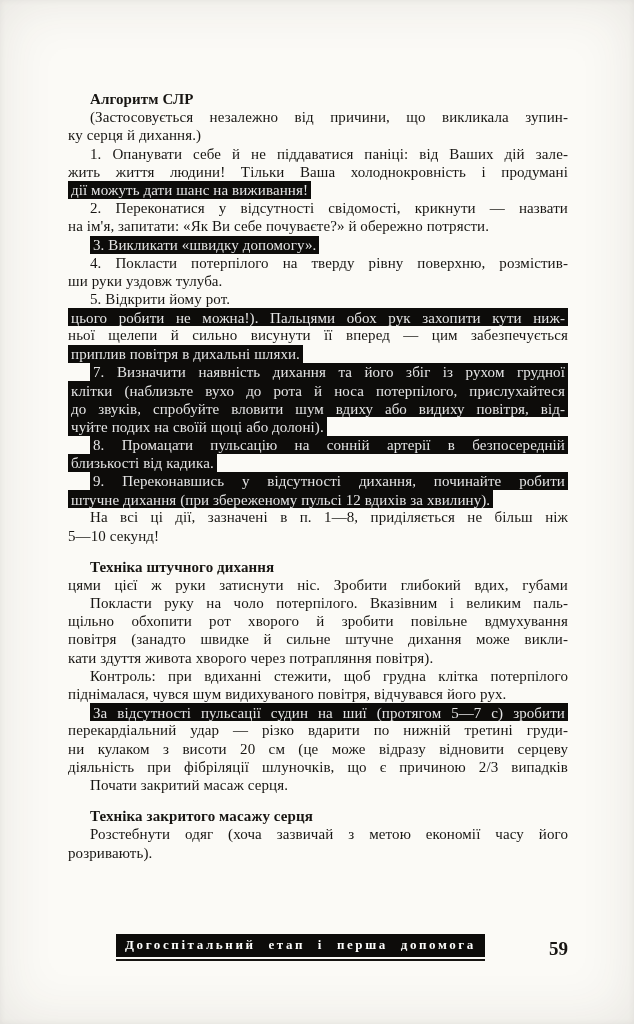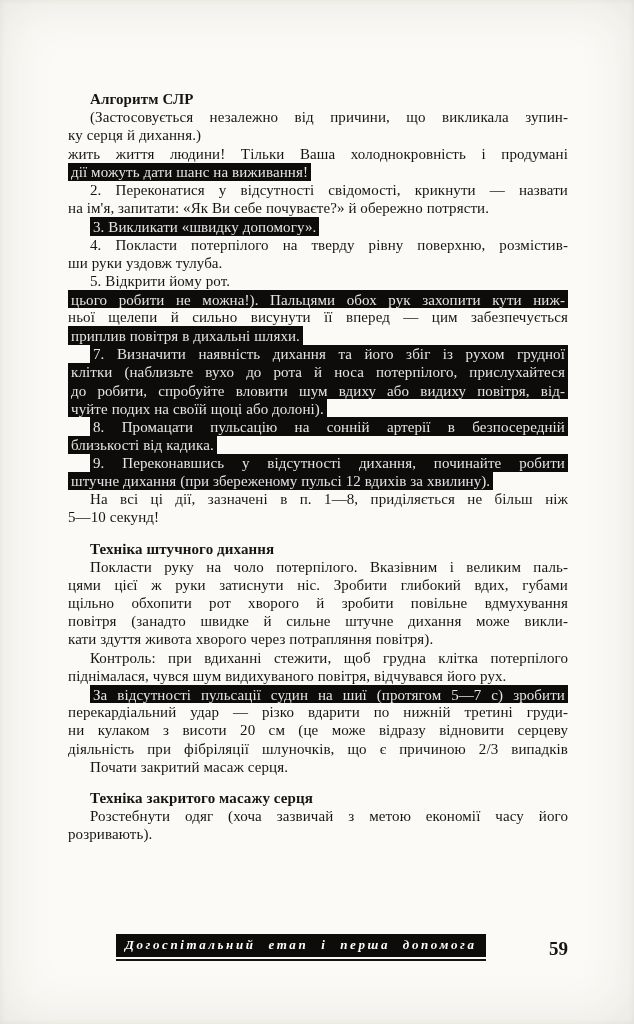"1. Опанувати себе й не" div.line { html: none -> <div><span>1. Опанувати себе й не піддаватися паніці: від Ваших дій зале-</span></div> }
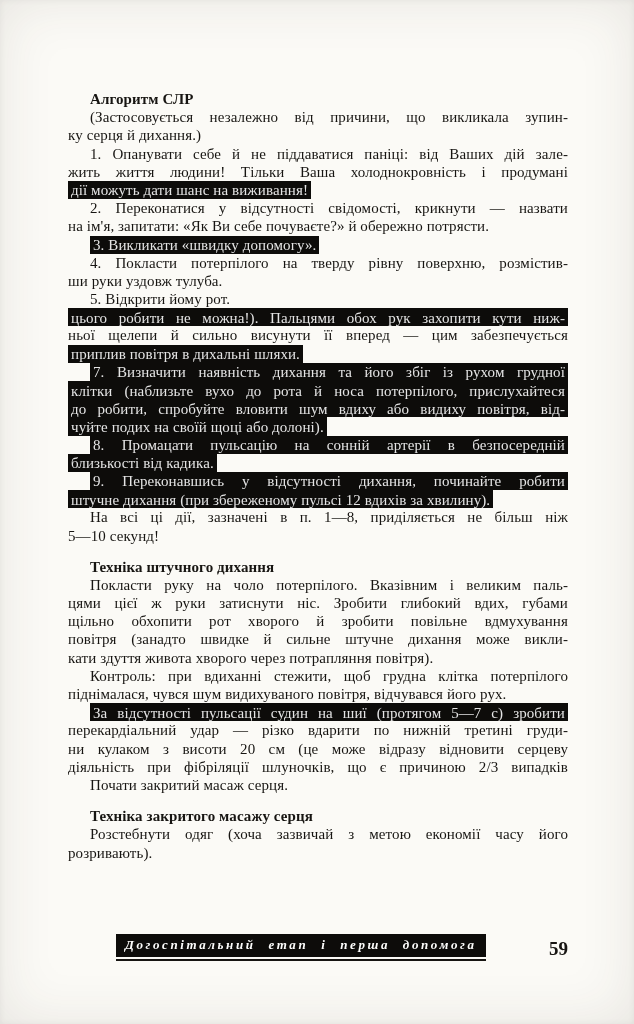"до робити, спробуйте вловити шум" span.inv { text: робити -> звуків }
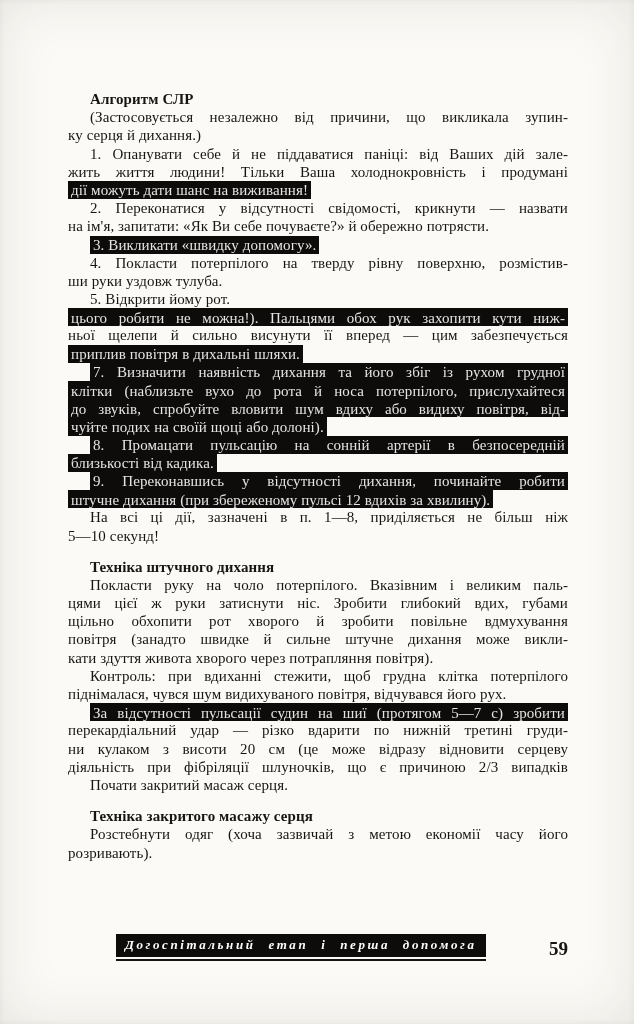"Покласти руку на чоло потерпілого." div.line { order: before "цями цієї ж руки затиснути" -> after "цями цієї ж руки затиснути" }
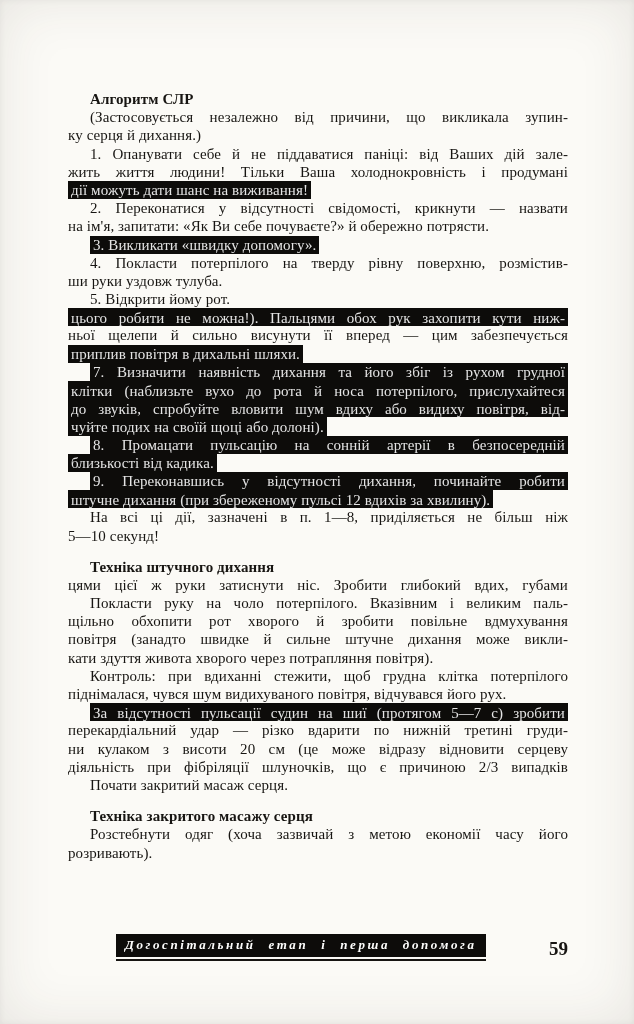"Догоспітальний етап і перша допомога" .footer-band { font-style: italic -> none }
